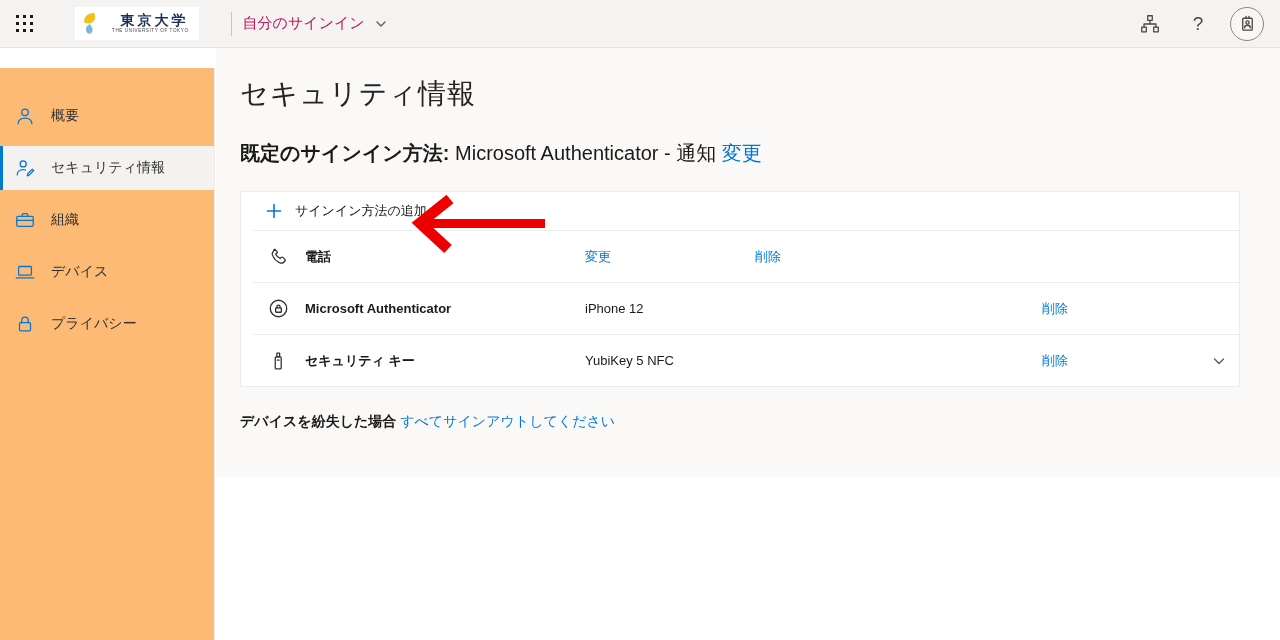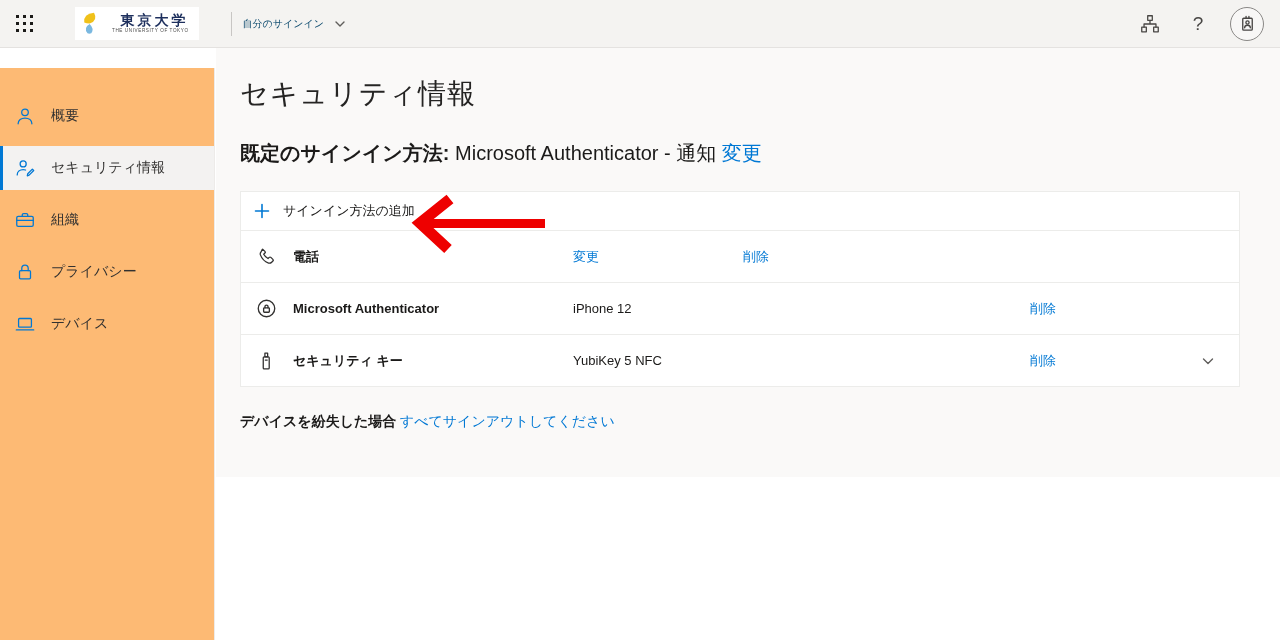"自分のサインイン" .app-title { color: #0c4a6e -> #be185d; font-size: 10px -> 15px }
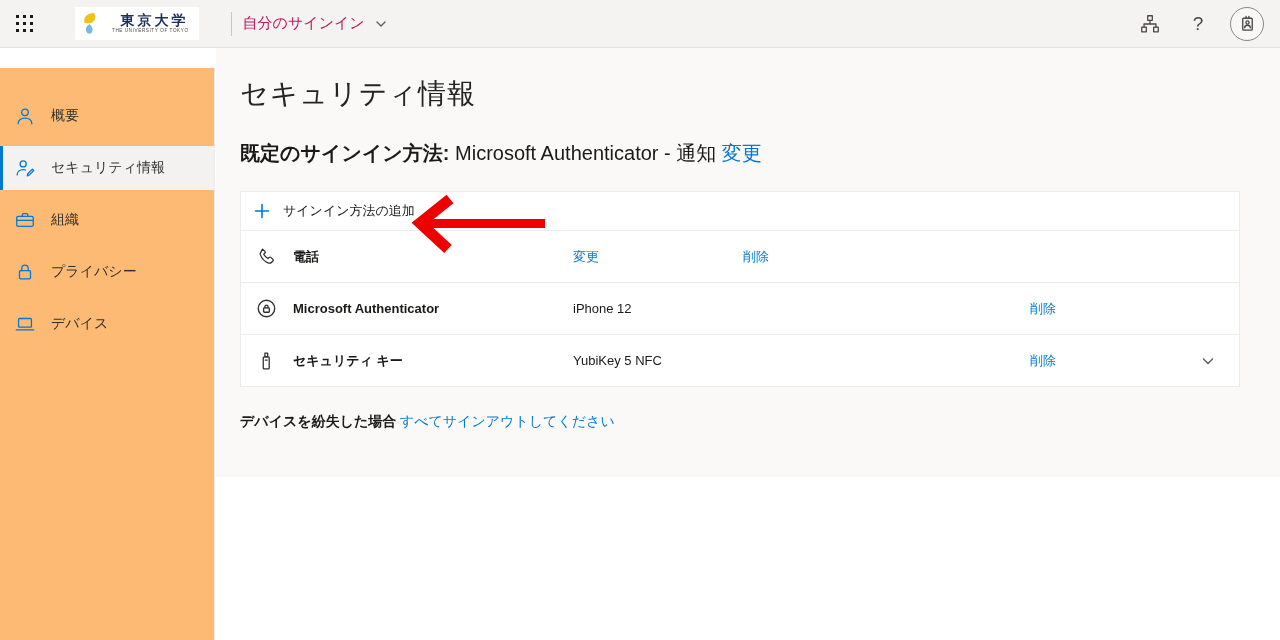"サインイン方法の追加" .methods-table { padding-left: none -> 12px }
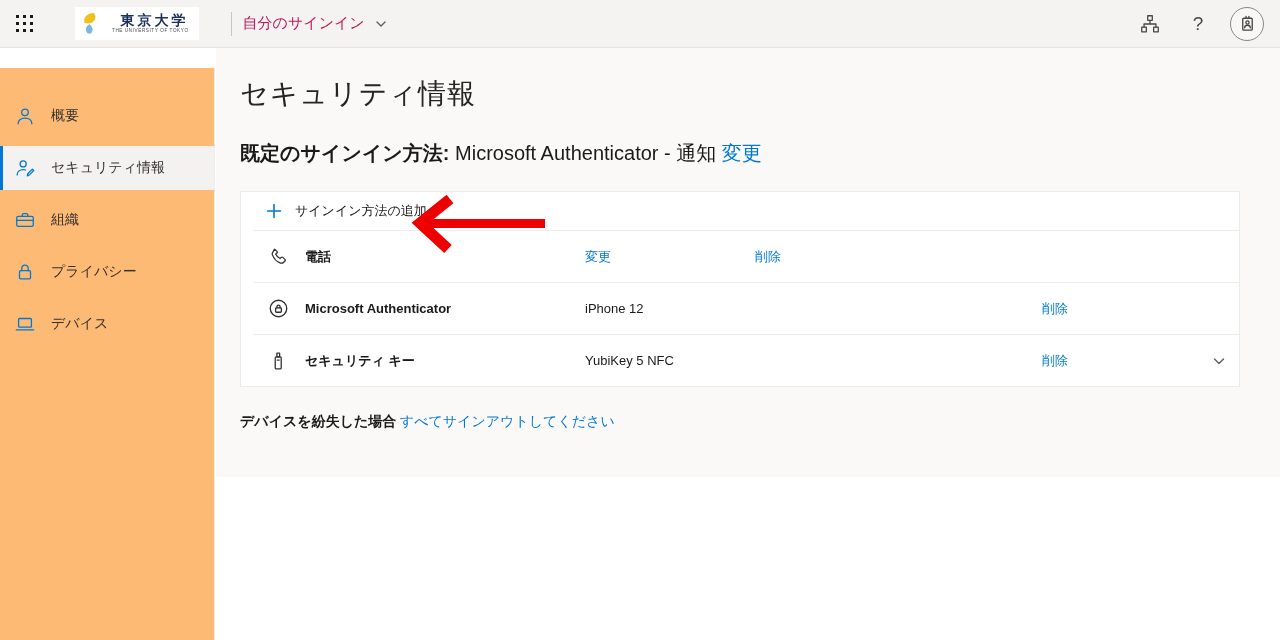"プライバシー" div.side-item { order: before "デバイス" -> after "デバイス" }
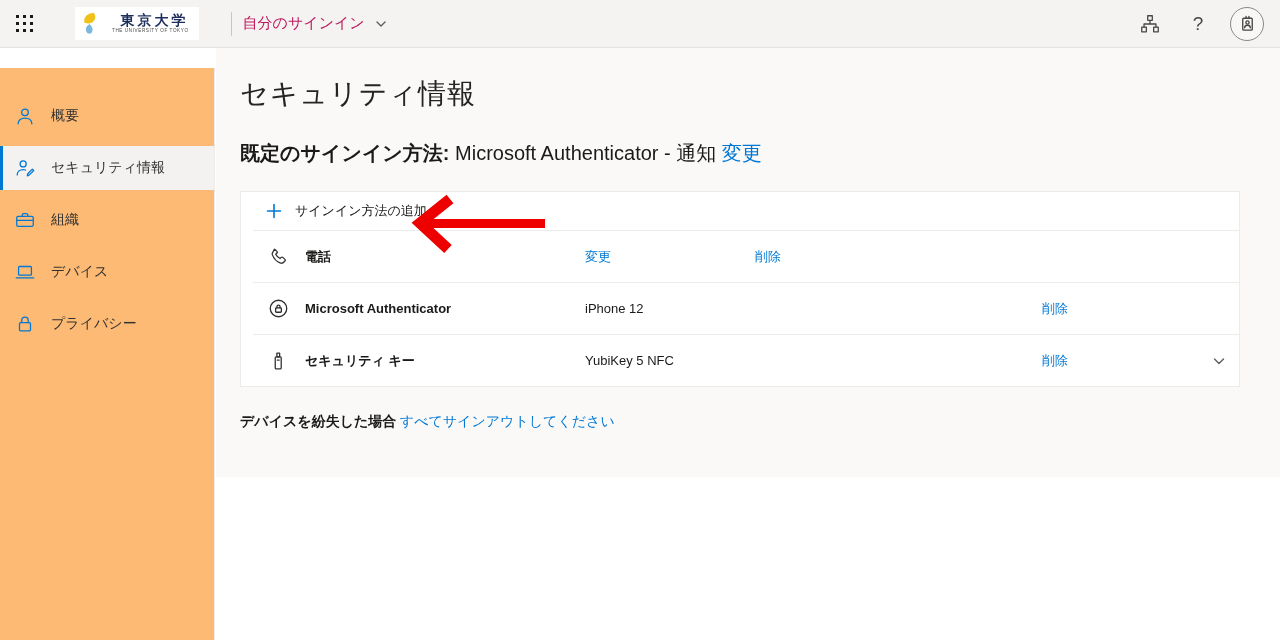"デバイスを紛失した場合 すべてサインアウトしてください" .lost-line { font-family: Liberation Serif, serif -> none }
